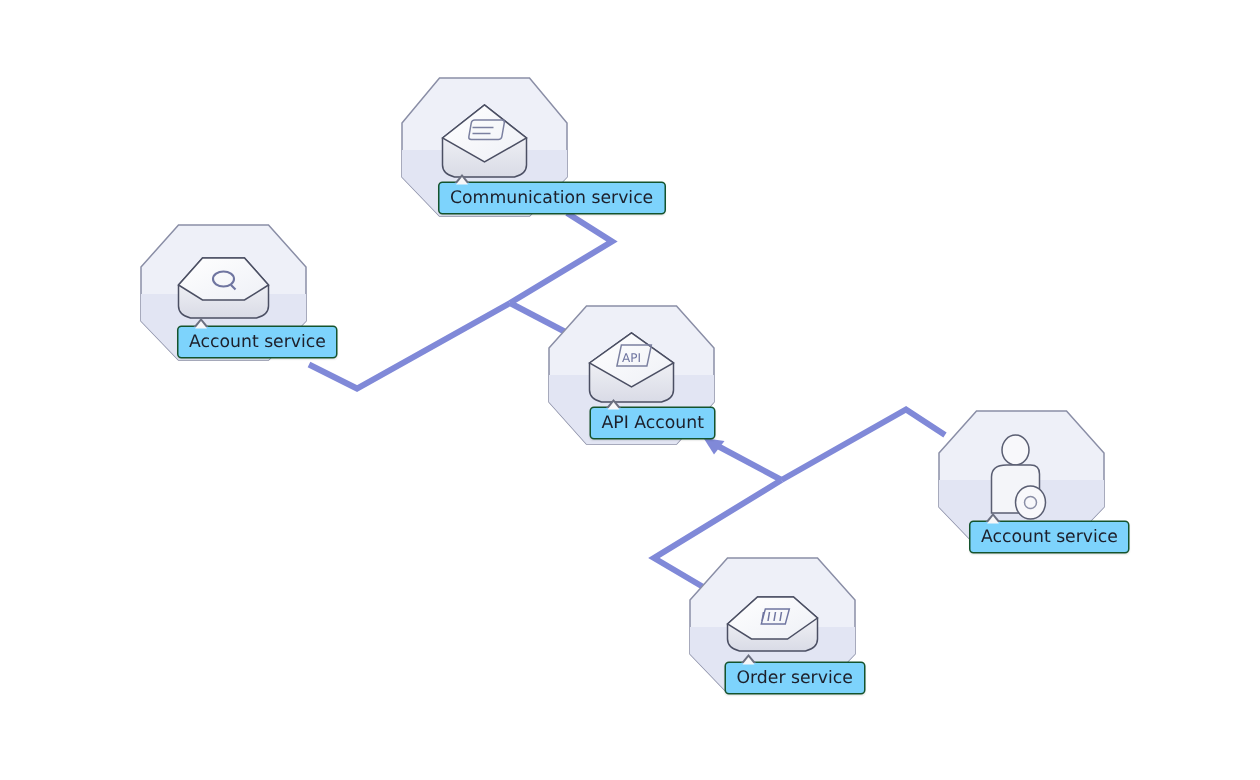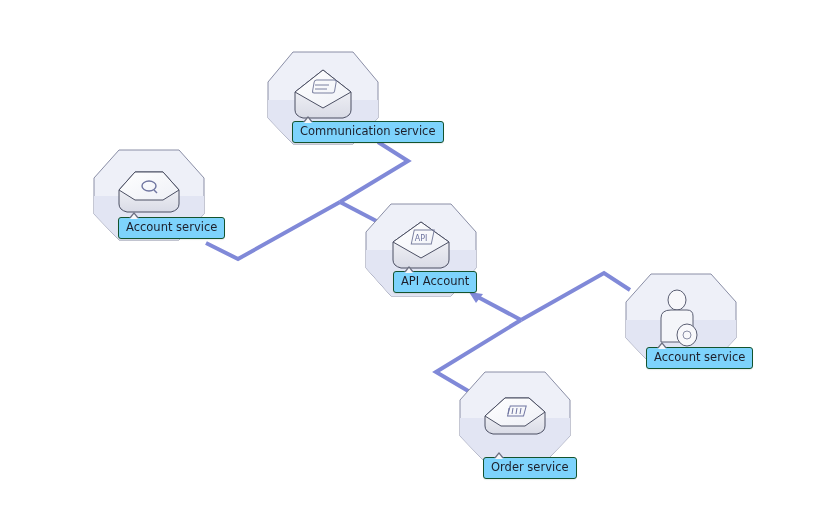"Order service" div.label { top: 457px -> 441px }
